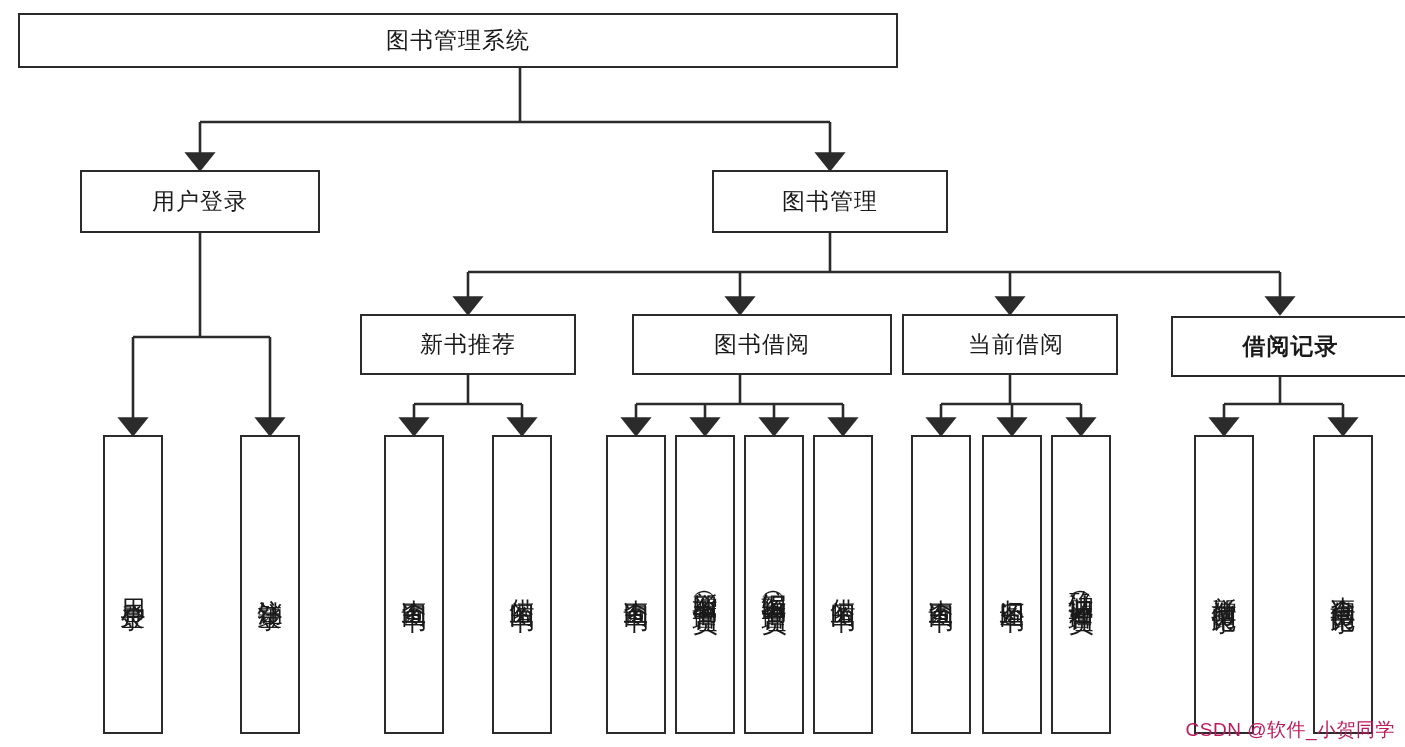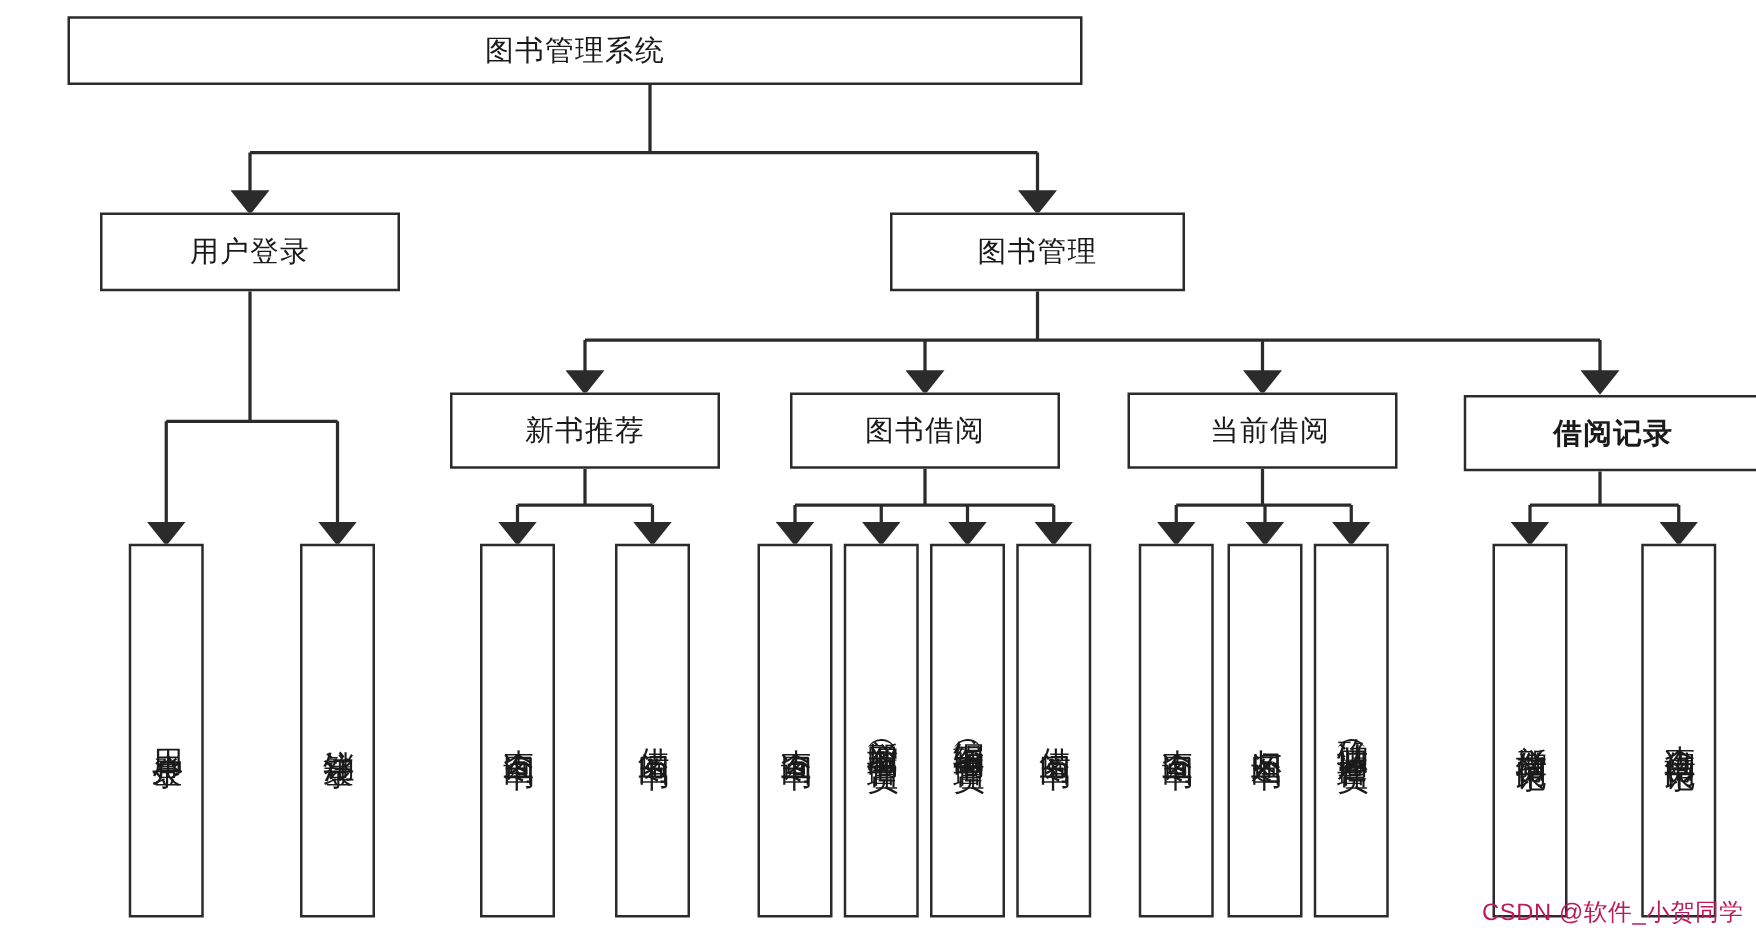"图书管理系统" div.node { margin-left: 36px -> none; width: 812px -> 880px }
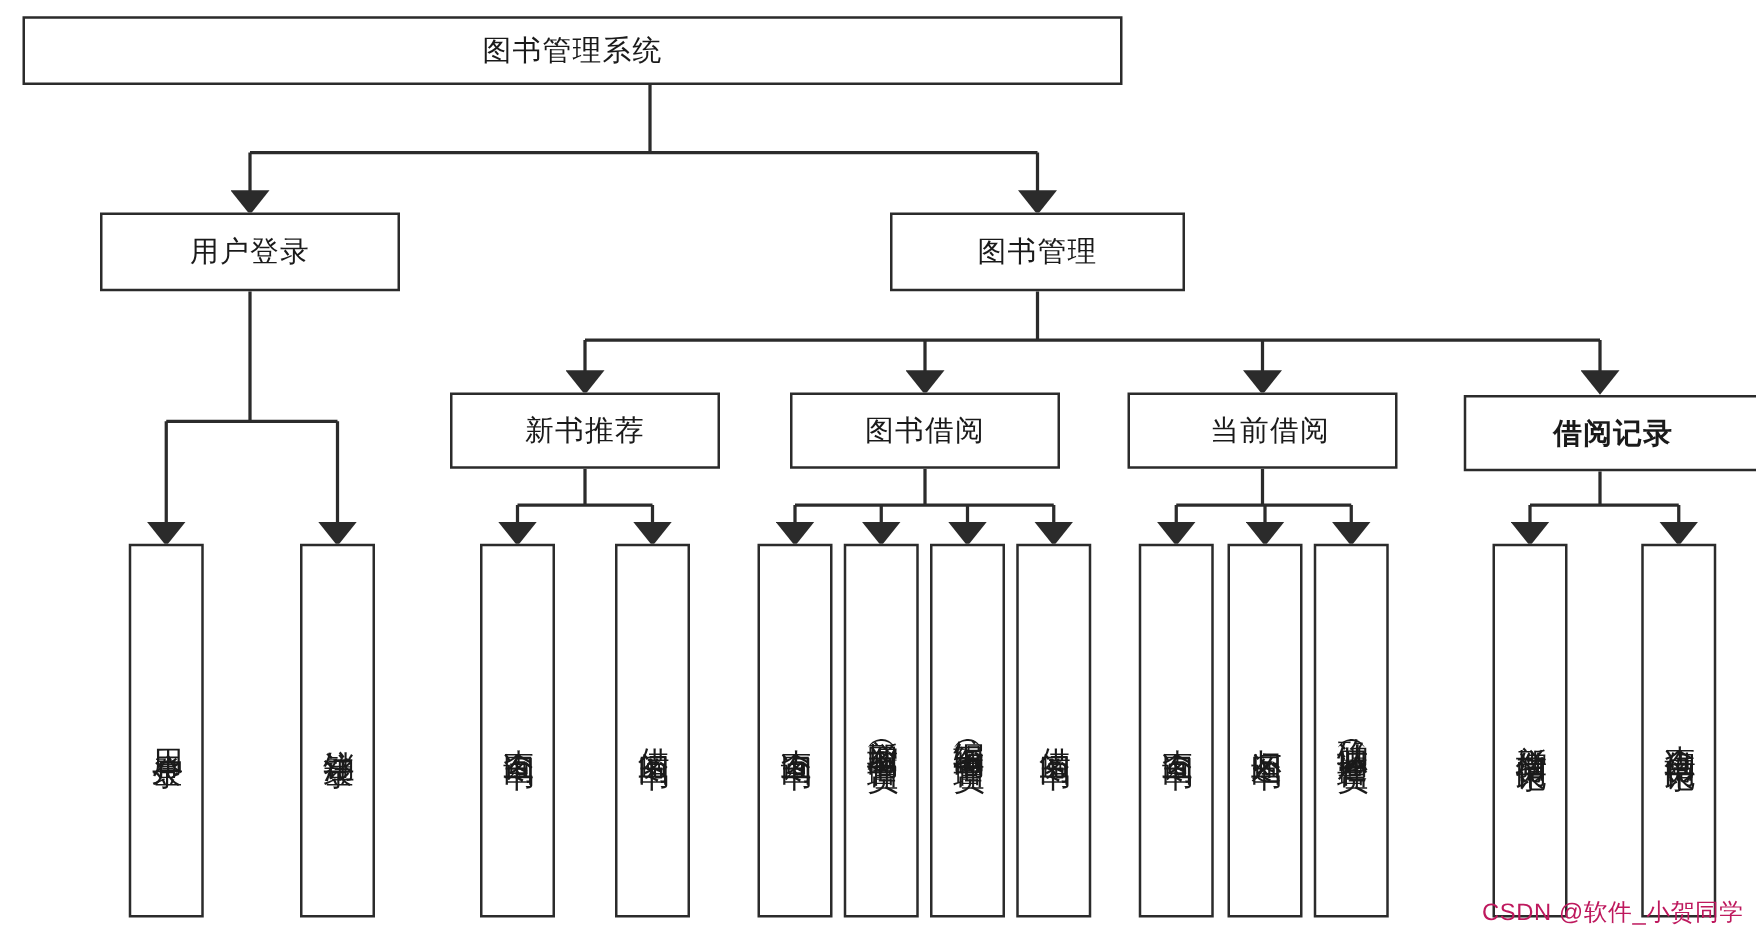"图书借阅" div.node { width: 216px -> 260px }
